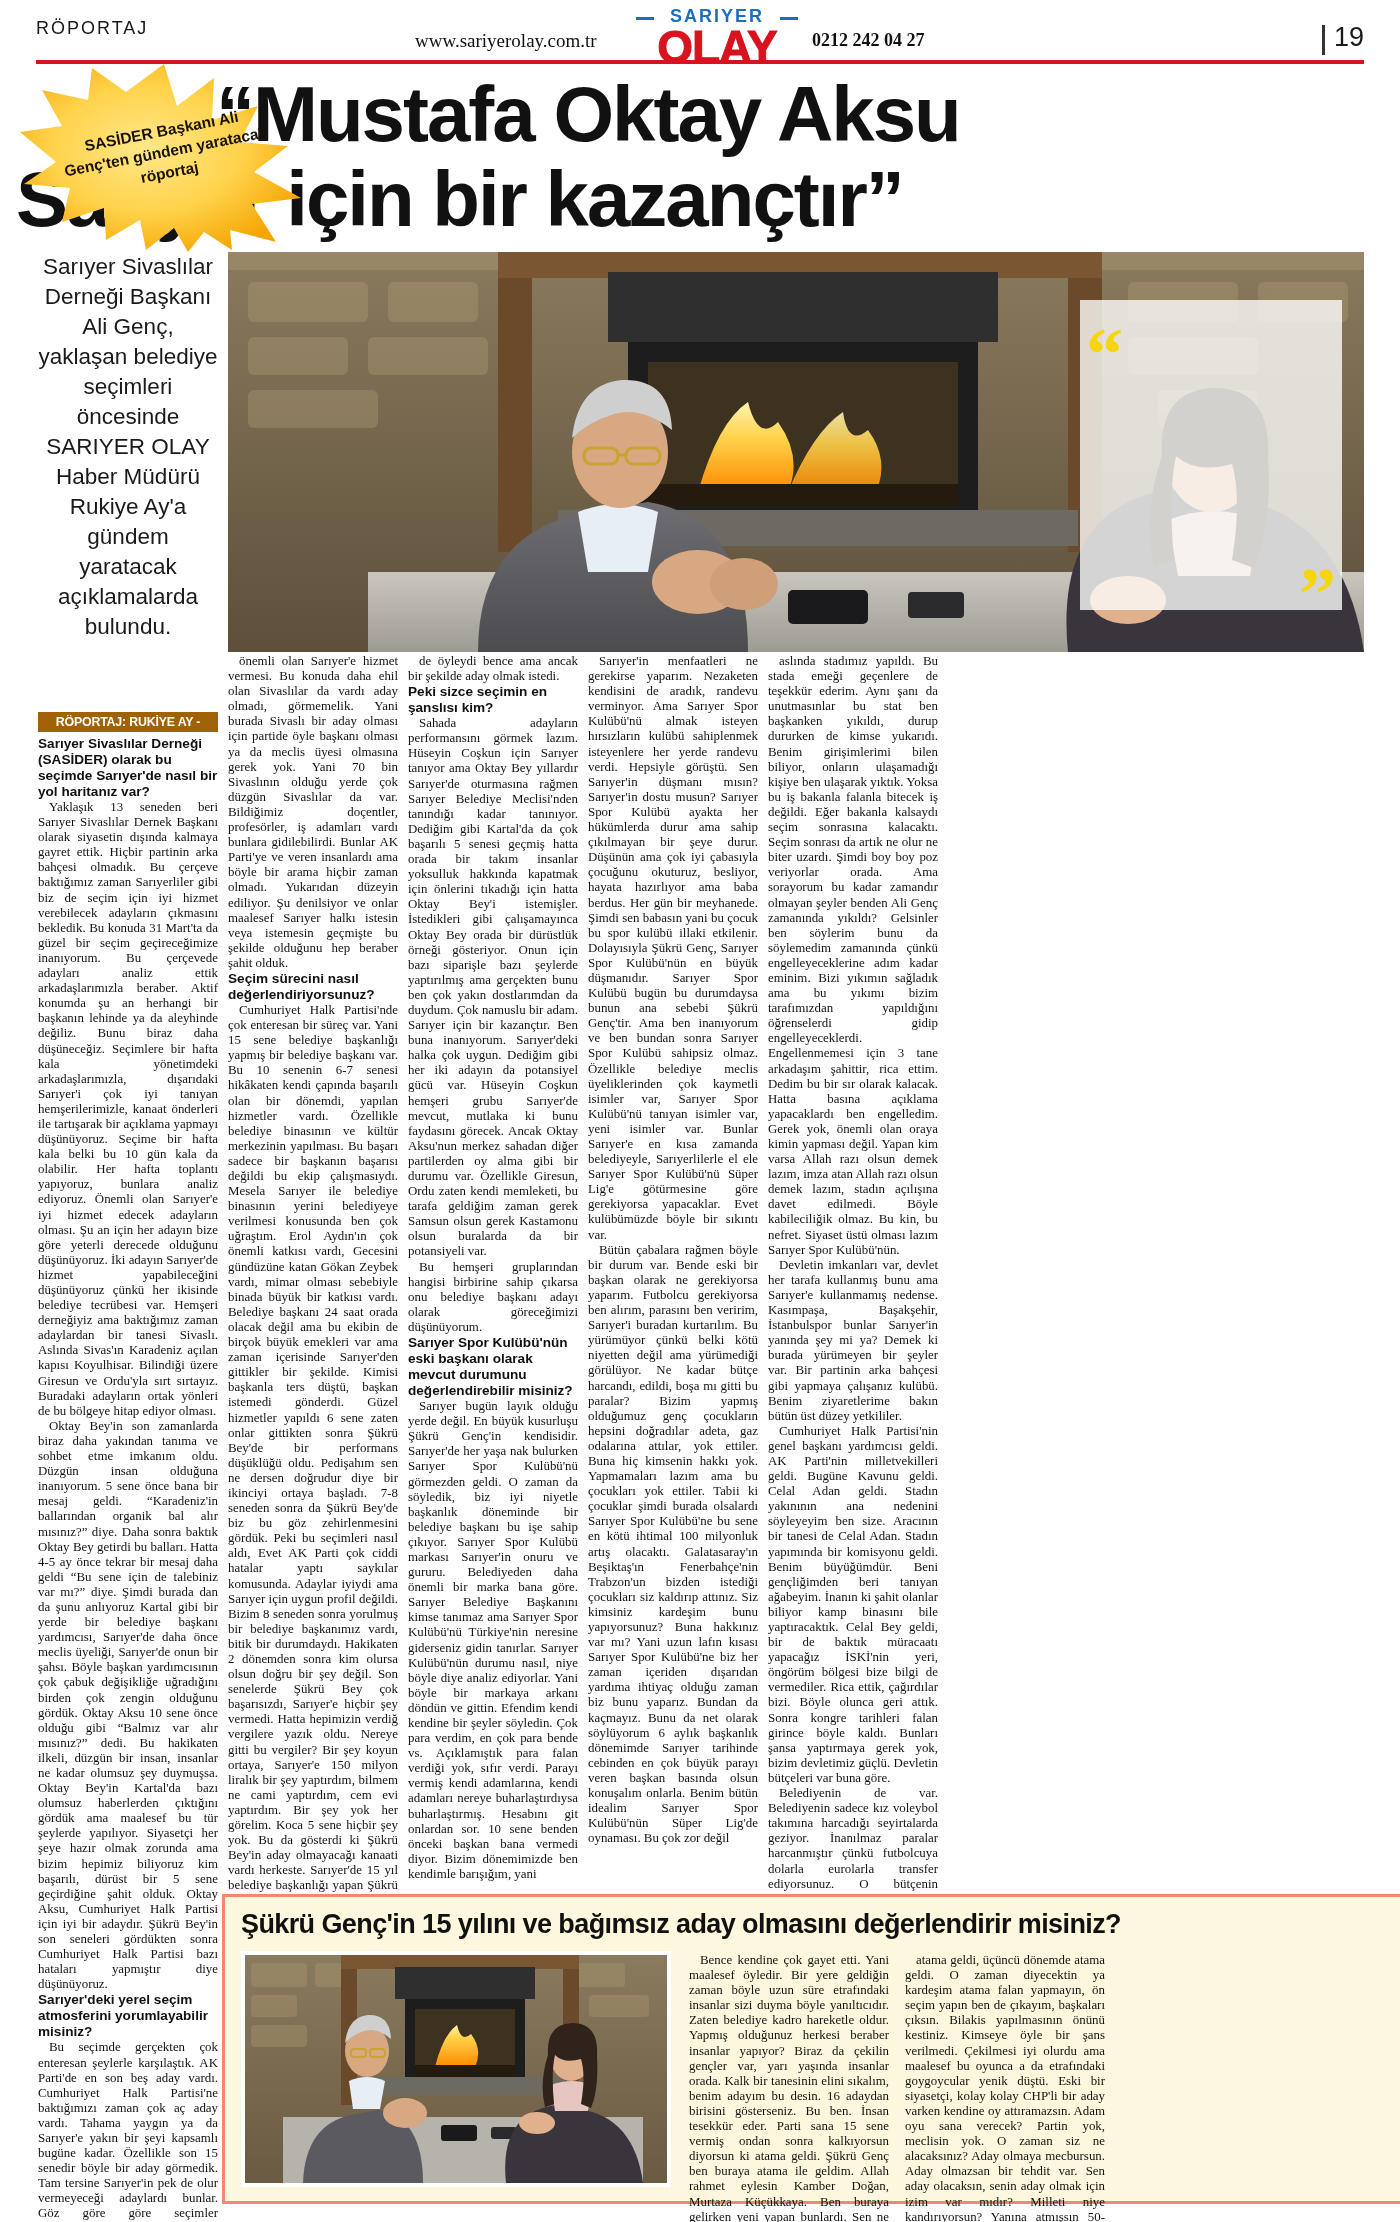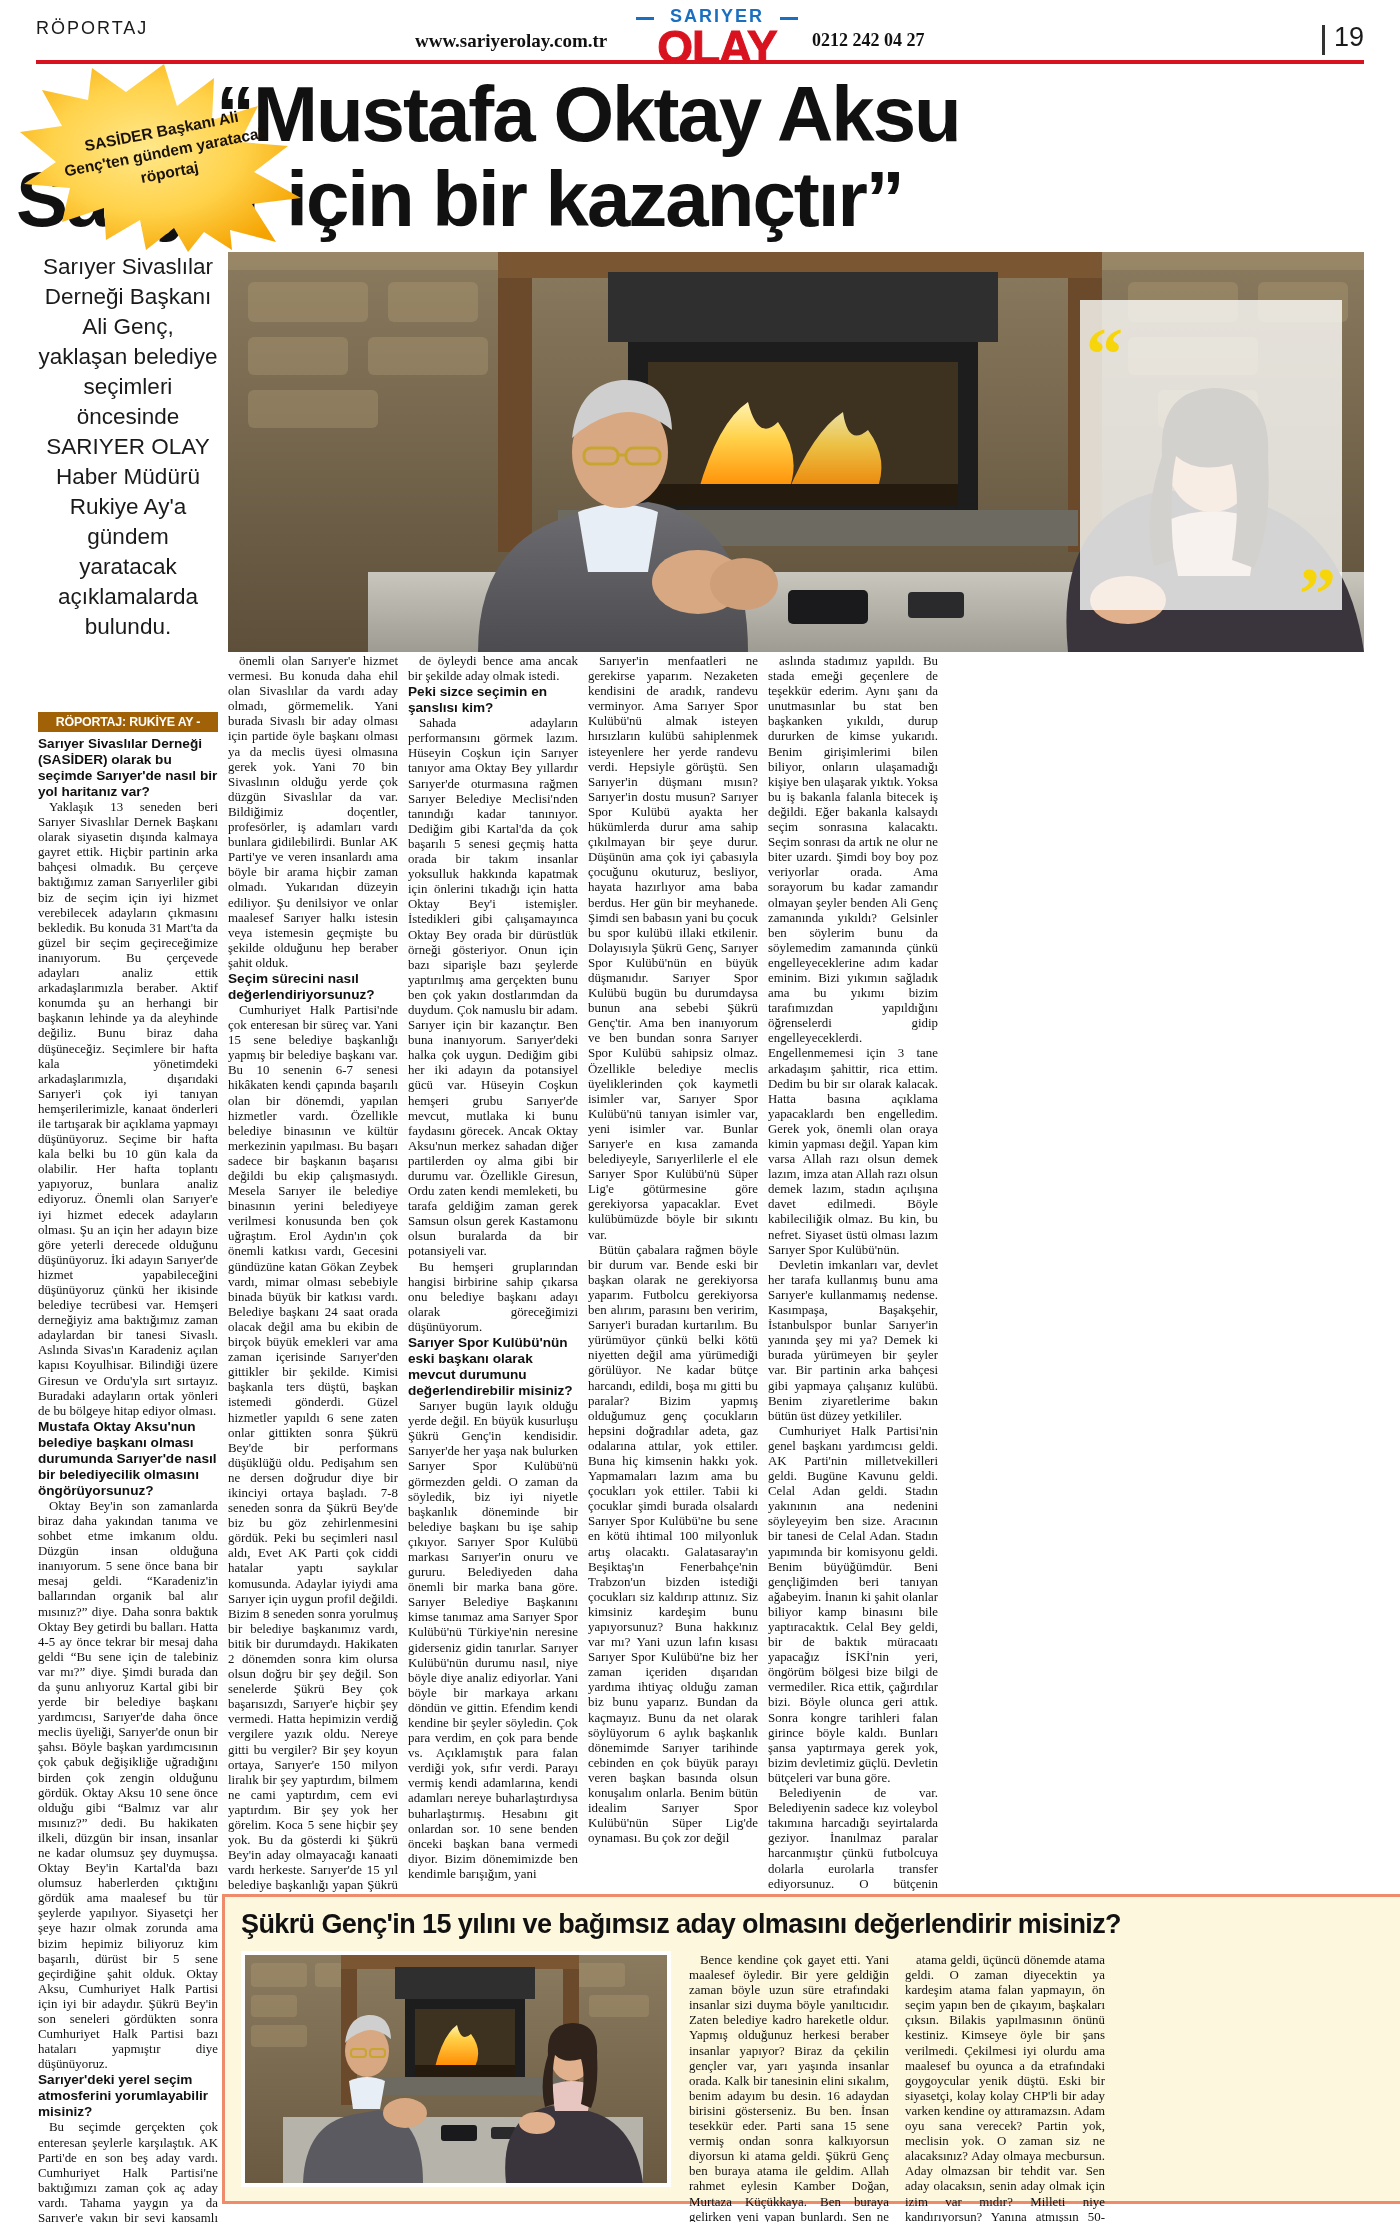"www.sariyerolay.com.tr" .mh-url { font-weight: 700 -> 400 }
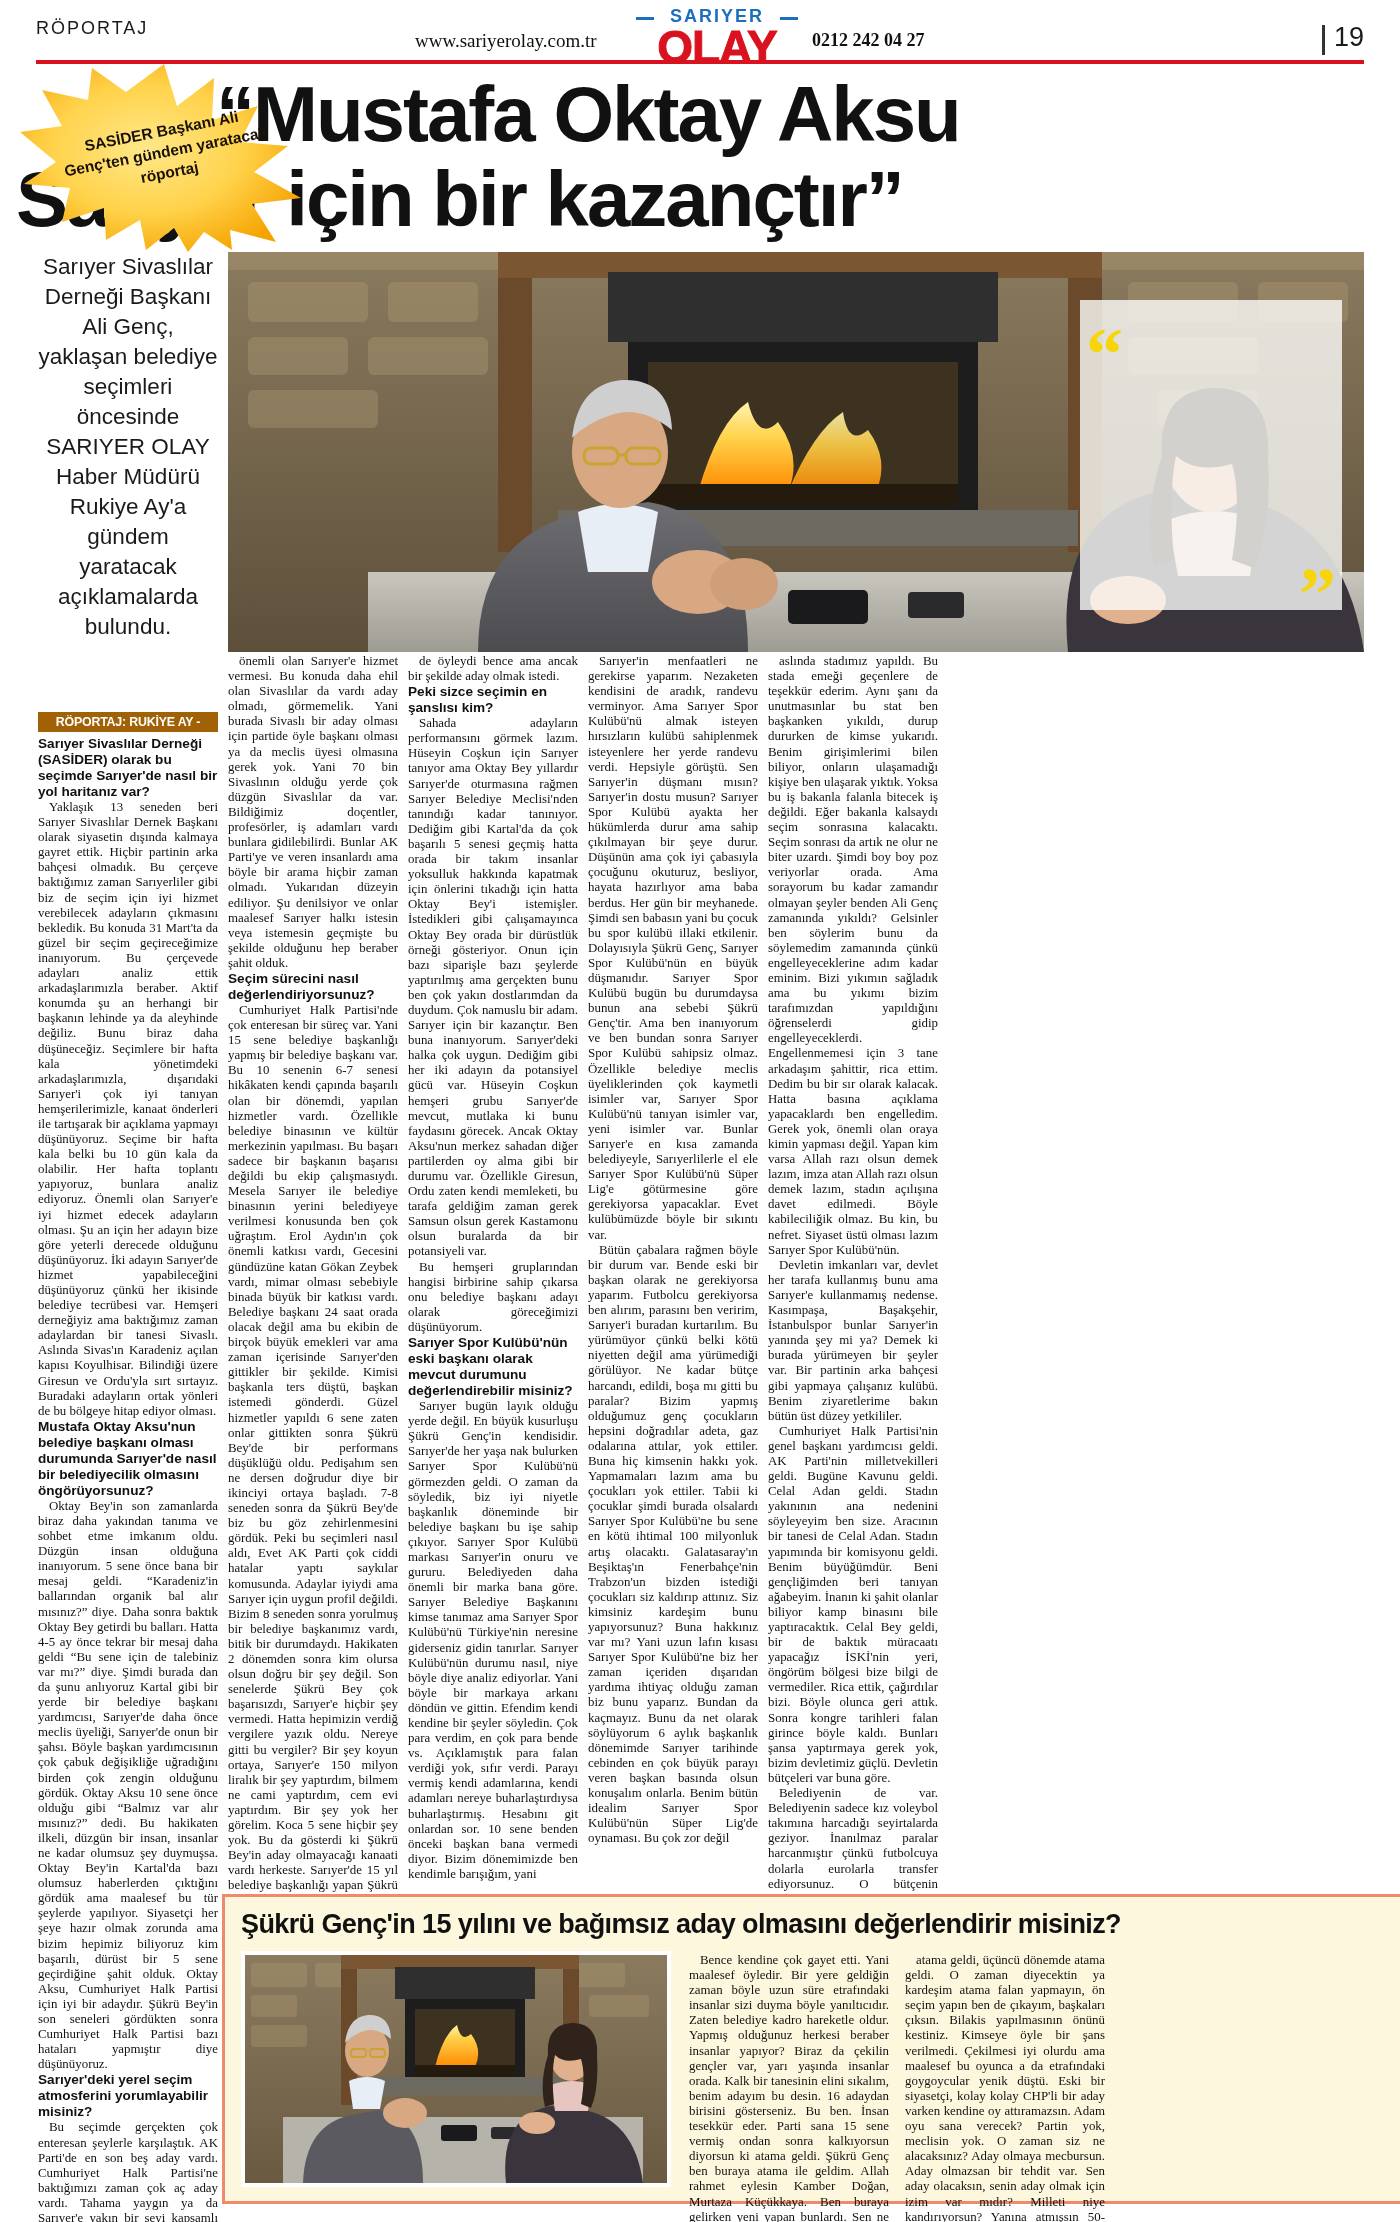"Mustafa Oktay Aksu'nun belediye başkanı" p.sub { html: <p>Mustafa Oktay Aksu'nun belediye başkanı olması durumunda Sarıyer'de nasıl bir belediyecilik olmasını öngörüyorsunuz?</p> -> none }
